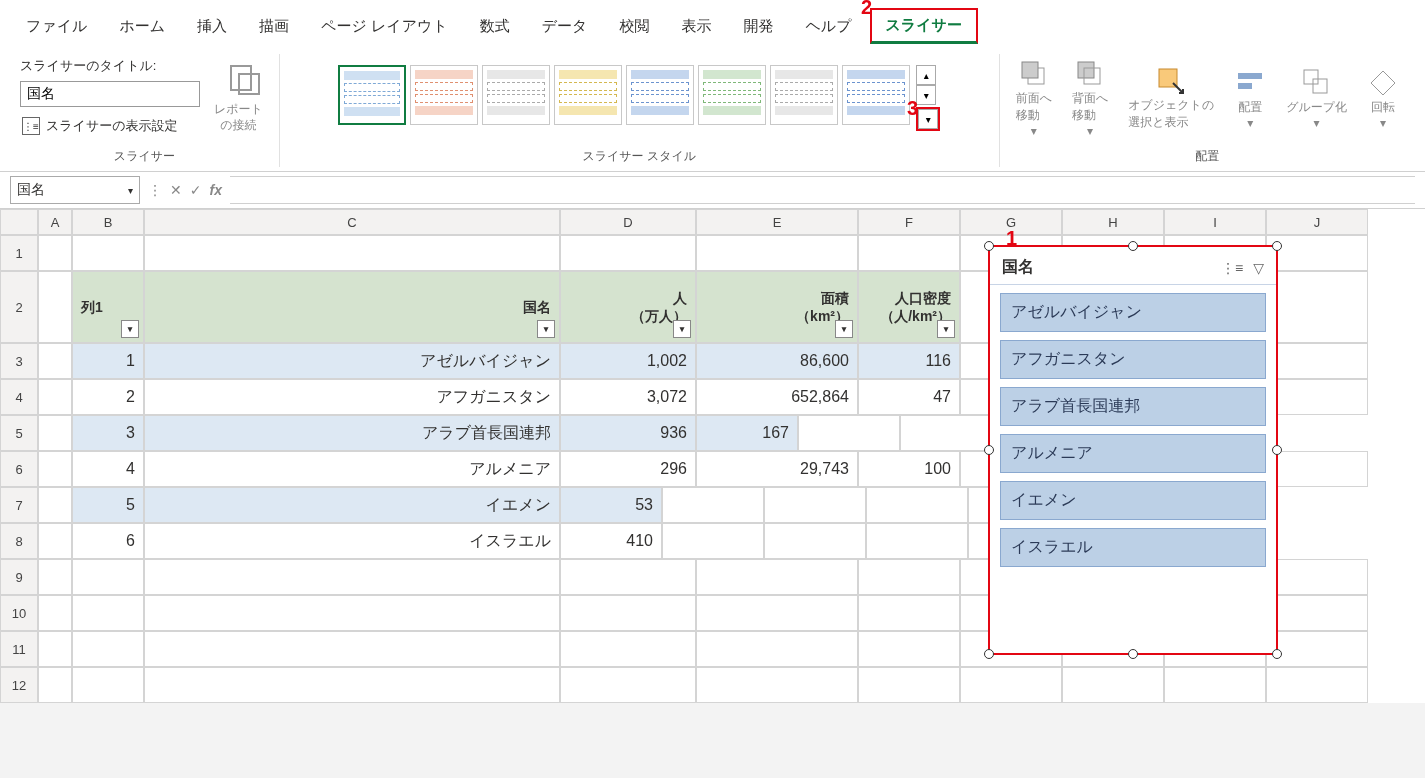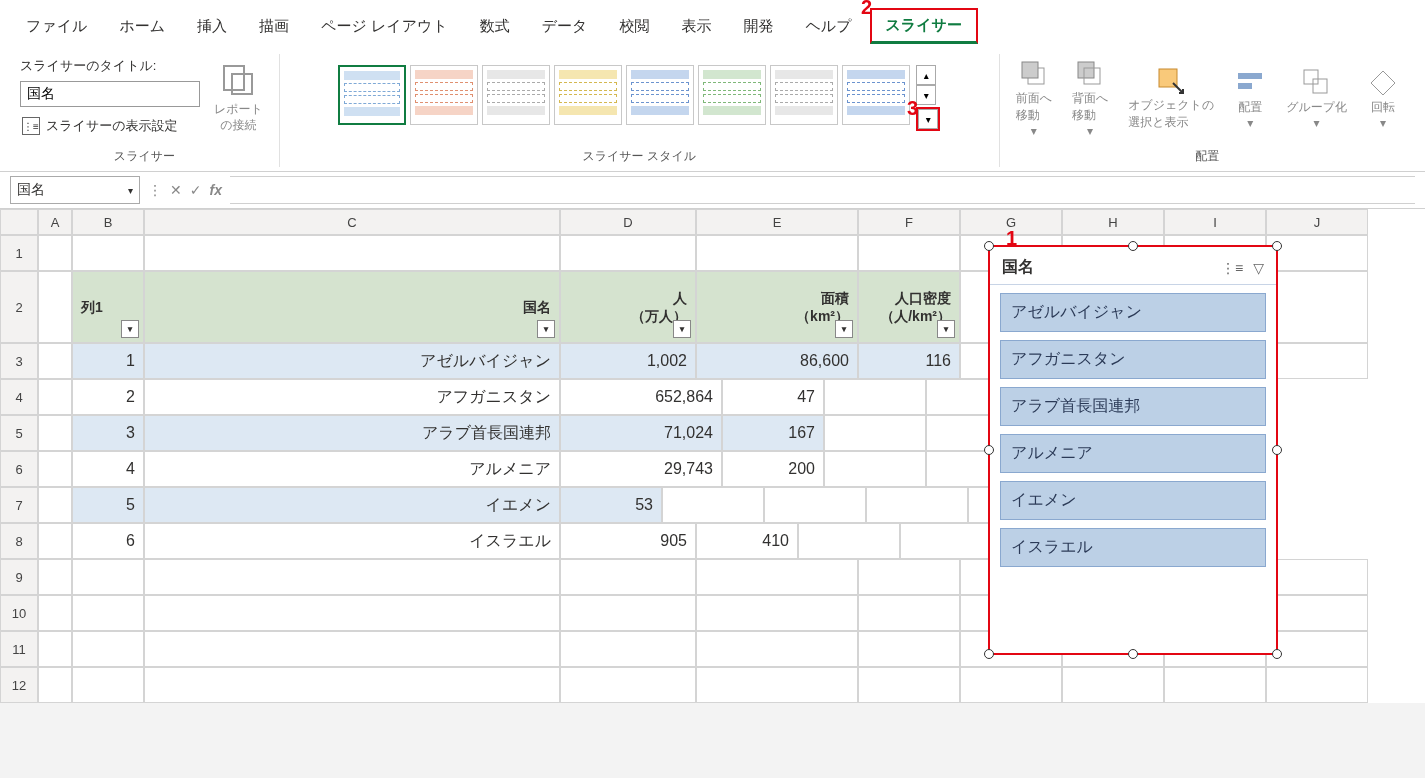"レポート" .big-icon-btn { align-items: center -> flex-end }
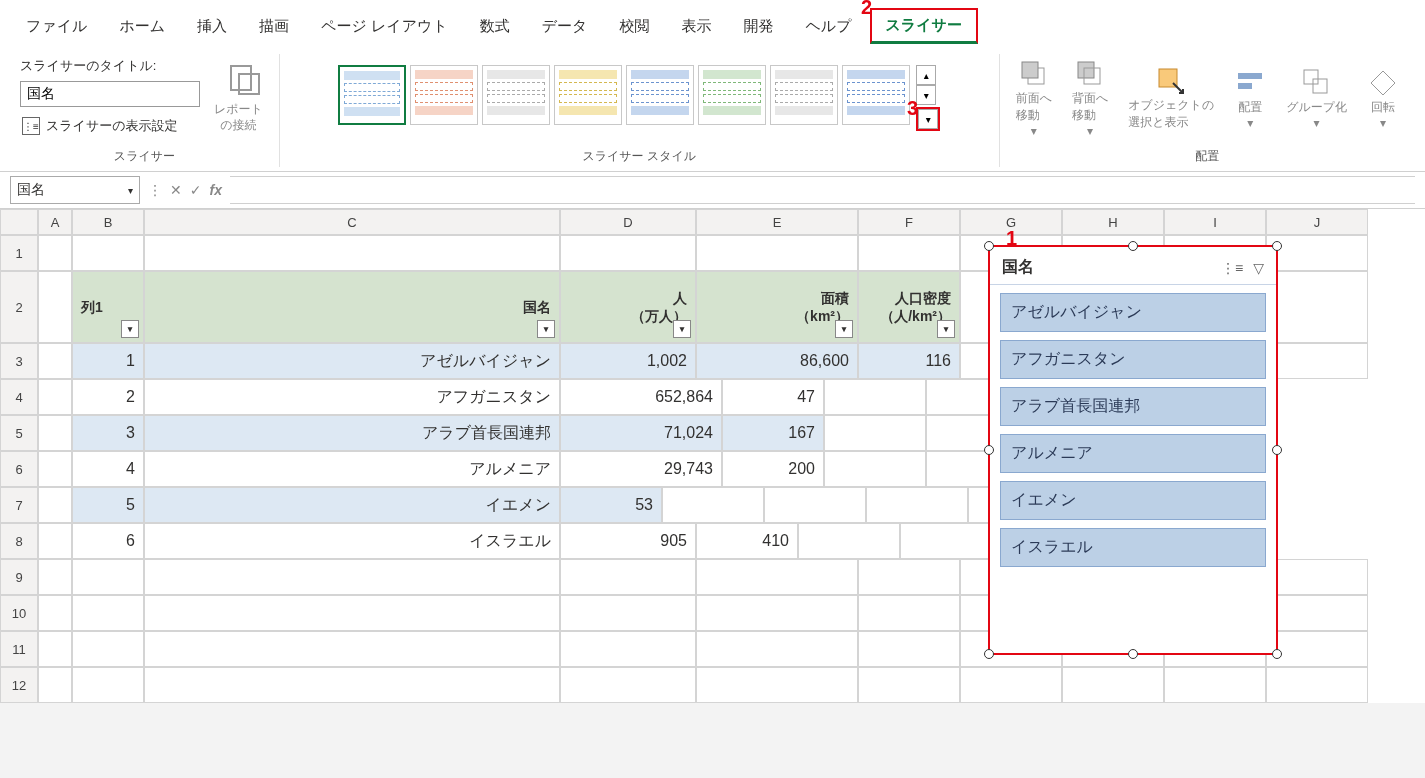"3,072" div.cell { html: none -> <div>3,072</div> }
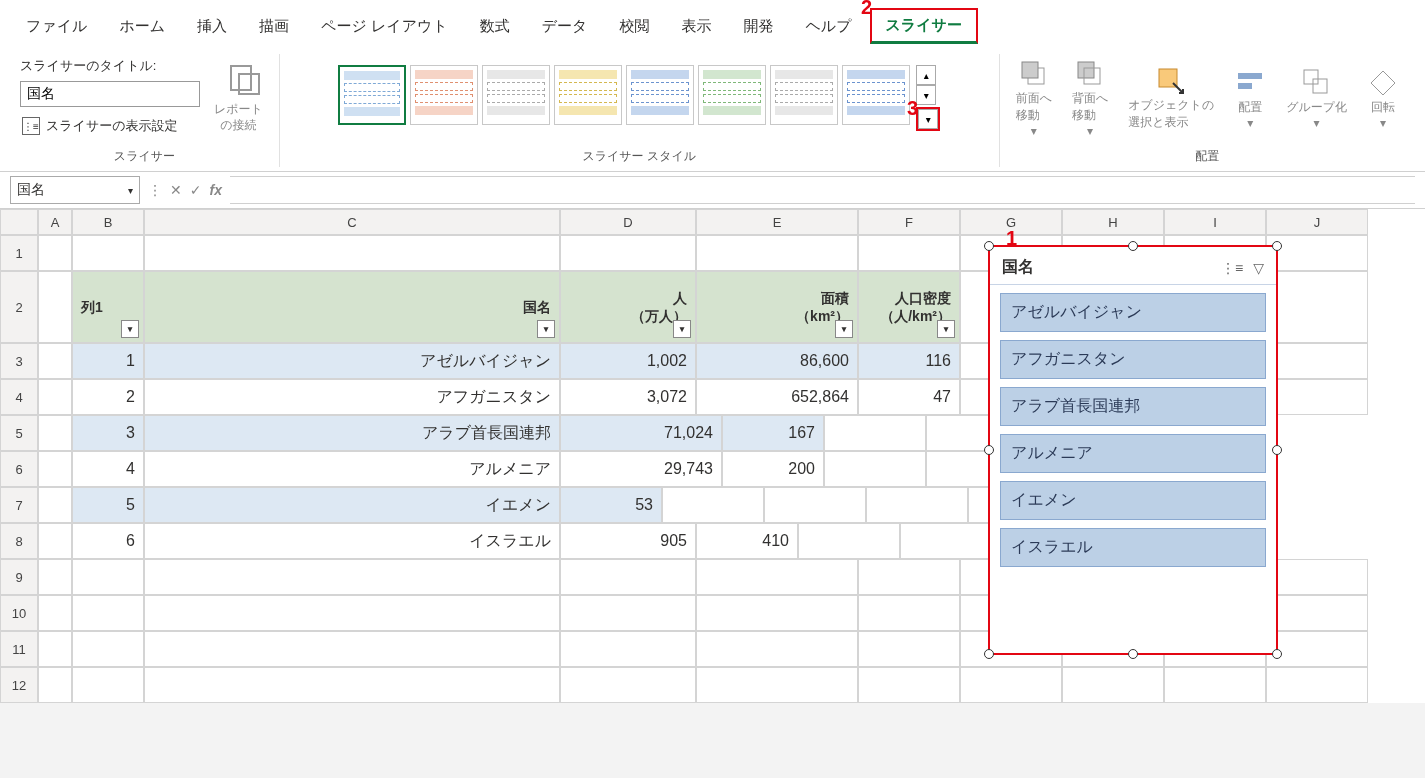"936" div.cell { html: none -> <div>936</div> }
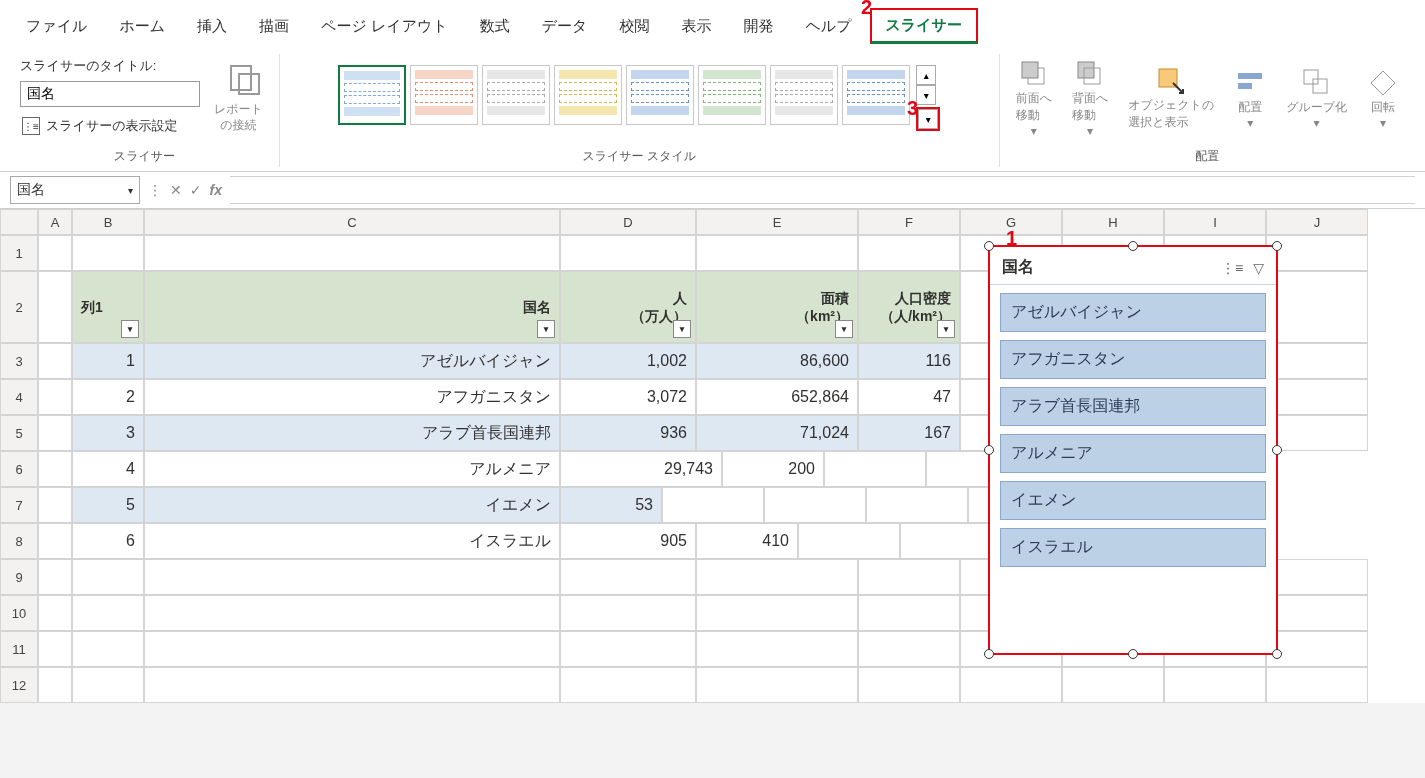"71,024" div.cell { html: <div>71,024</div> -> none }
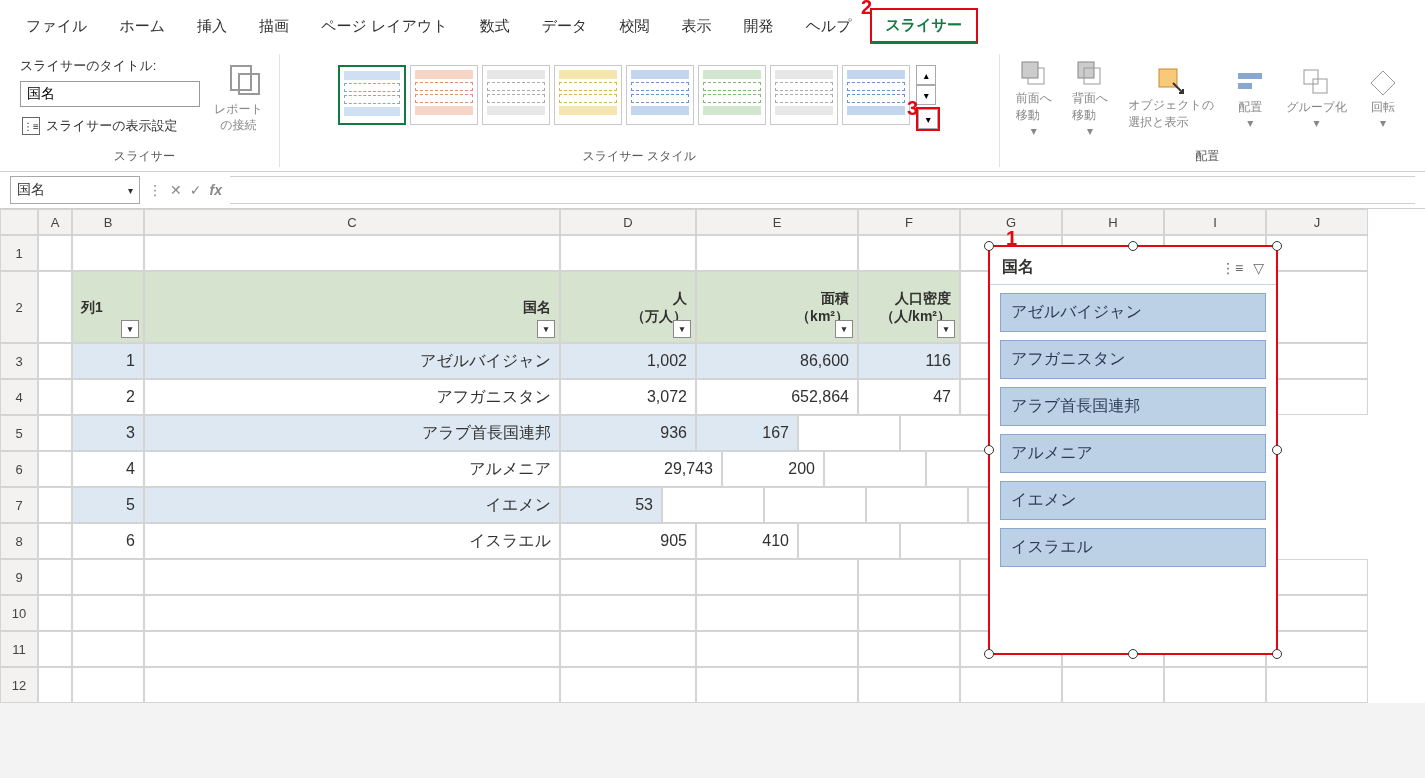"296" div.cell { html: none -> <div>296</div> }
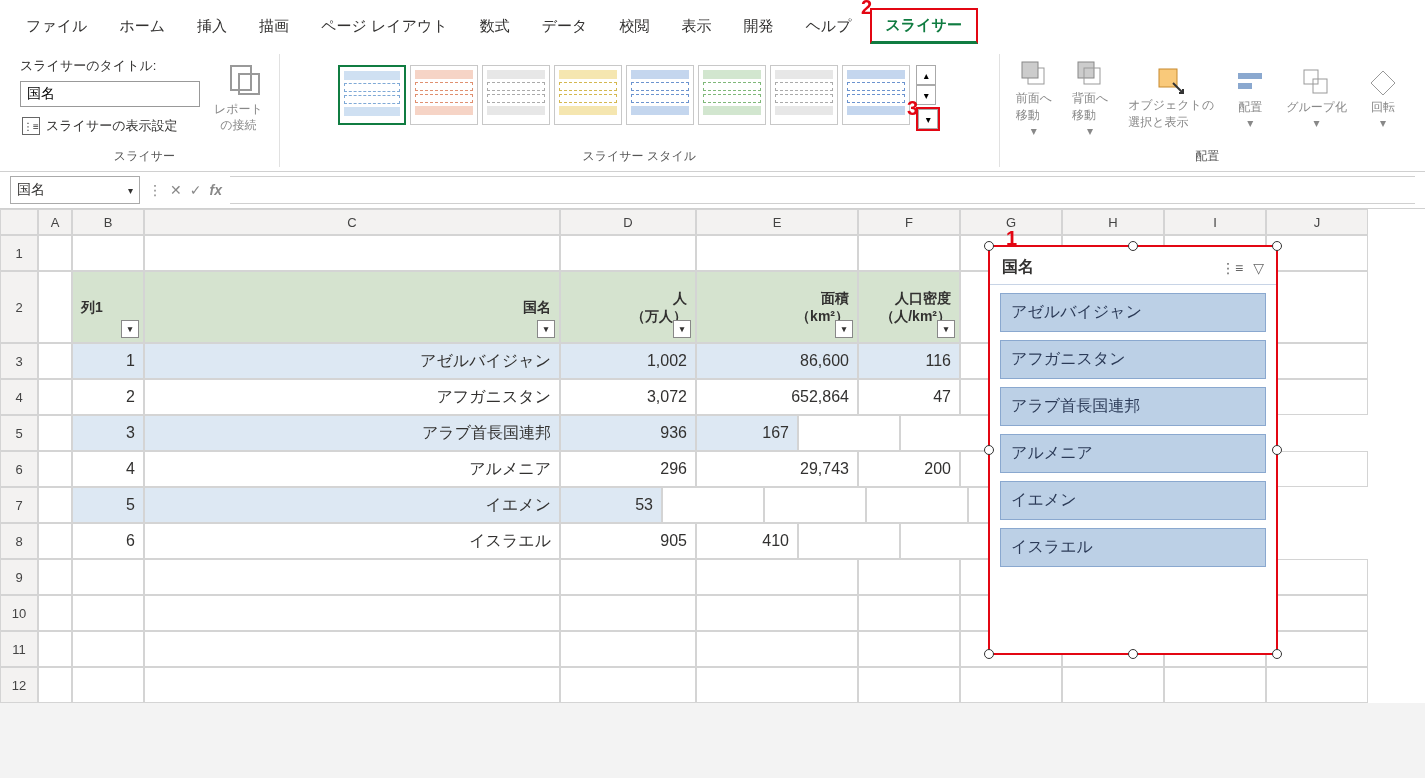"200" div.cell { text: 200 -> 100 }
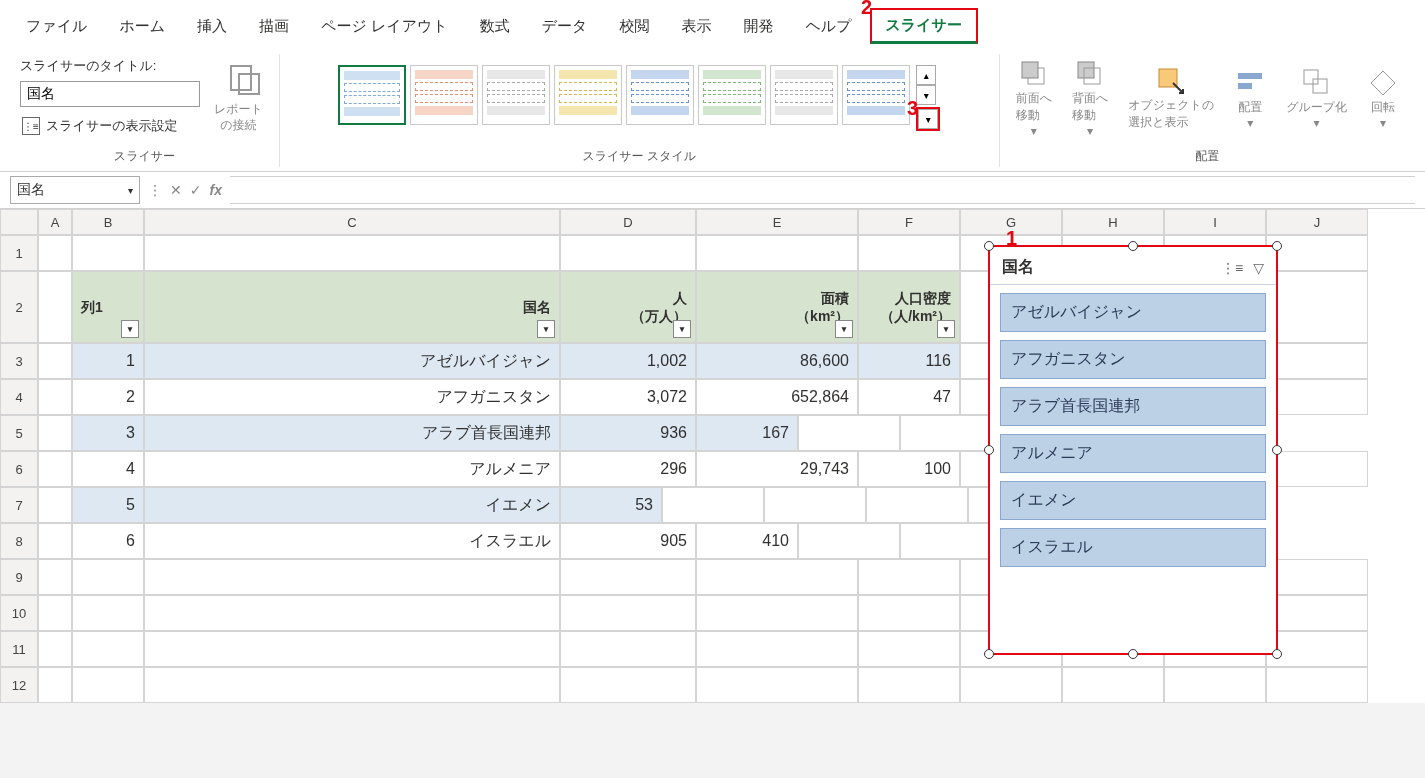"905" div.cell { html: <div>905</div> -> none }
